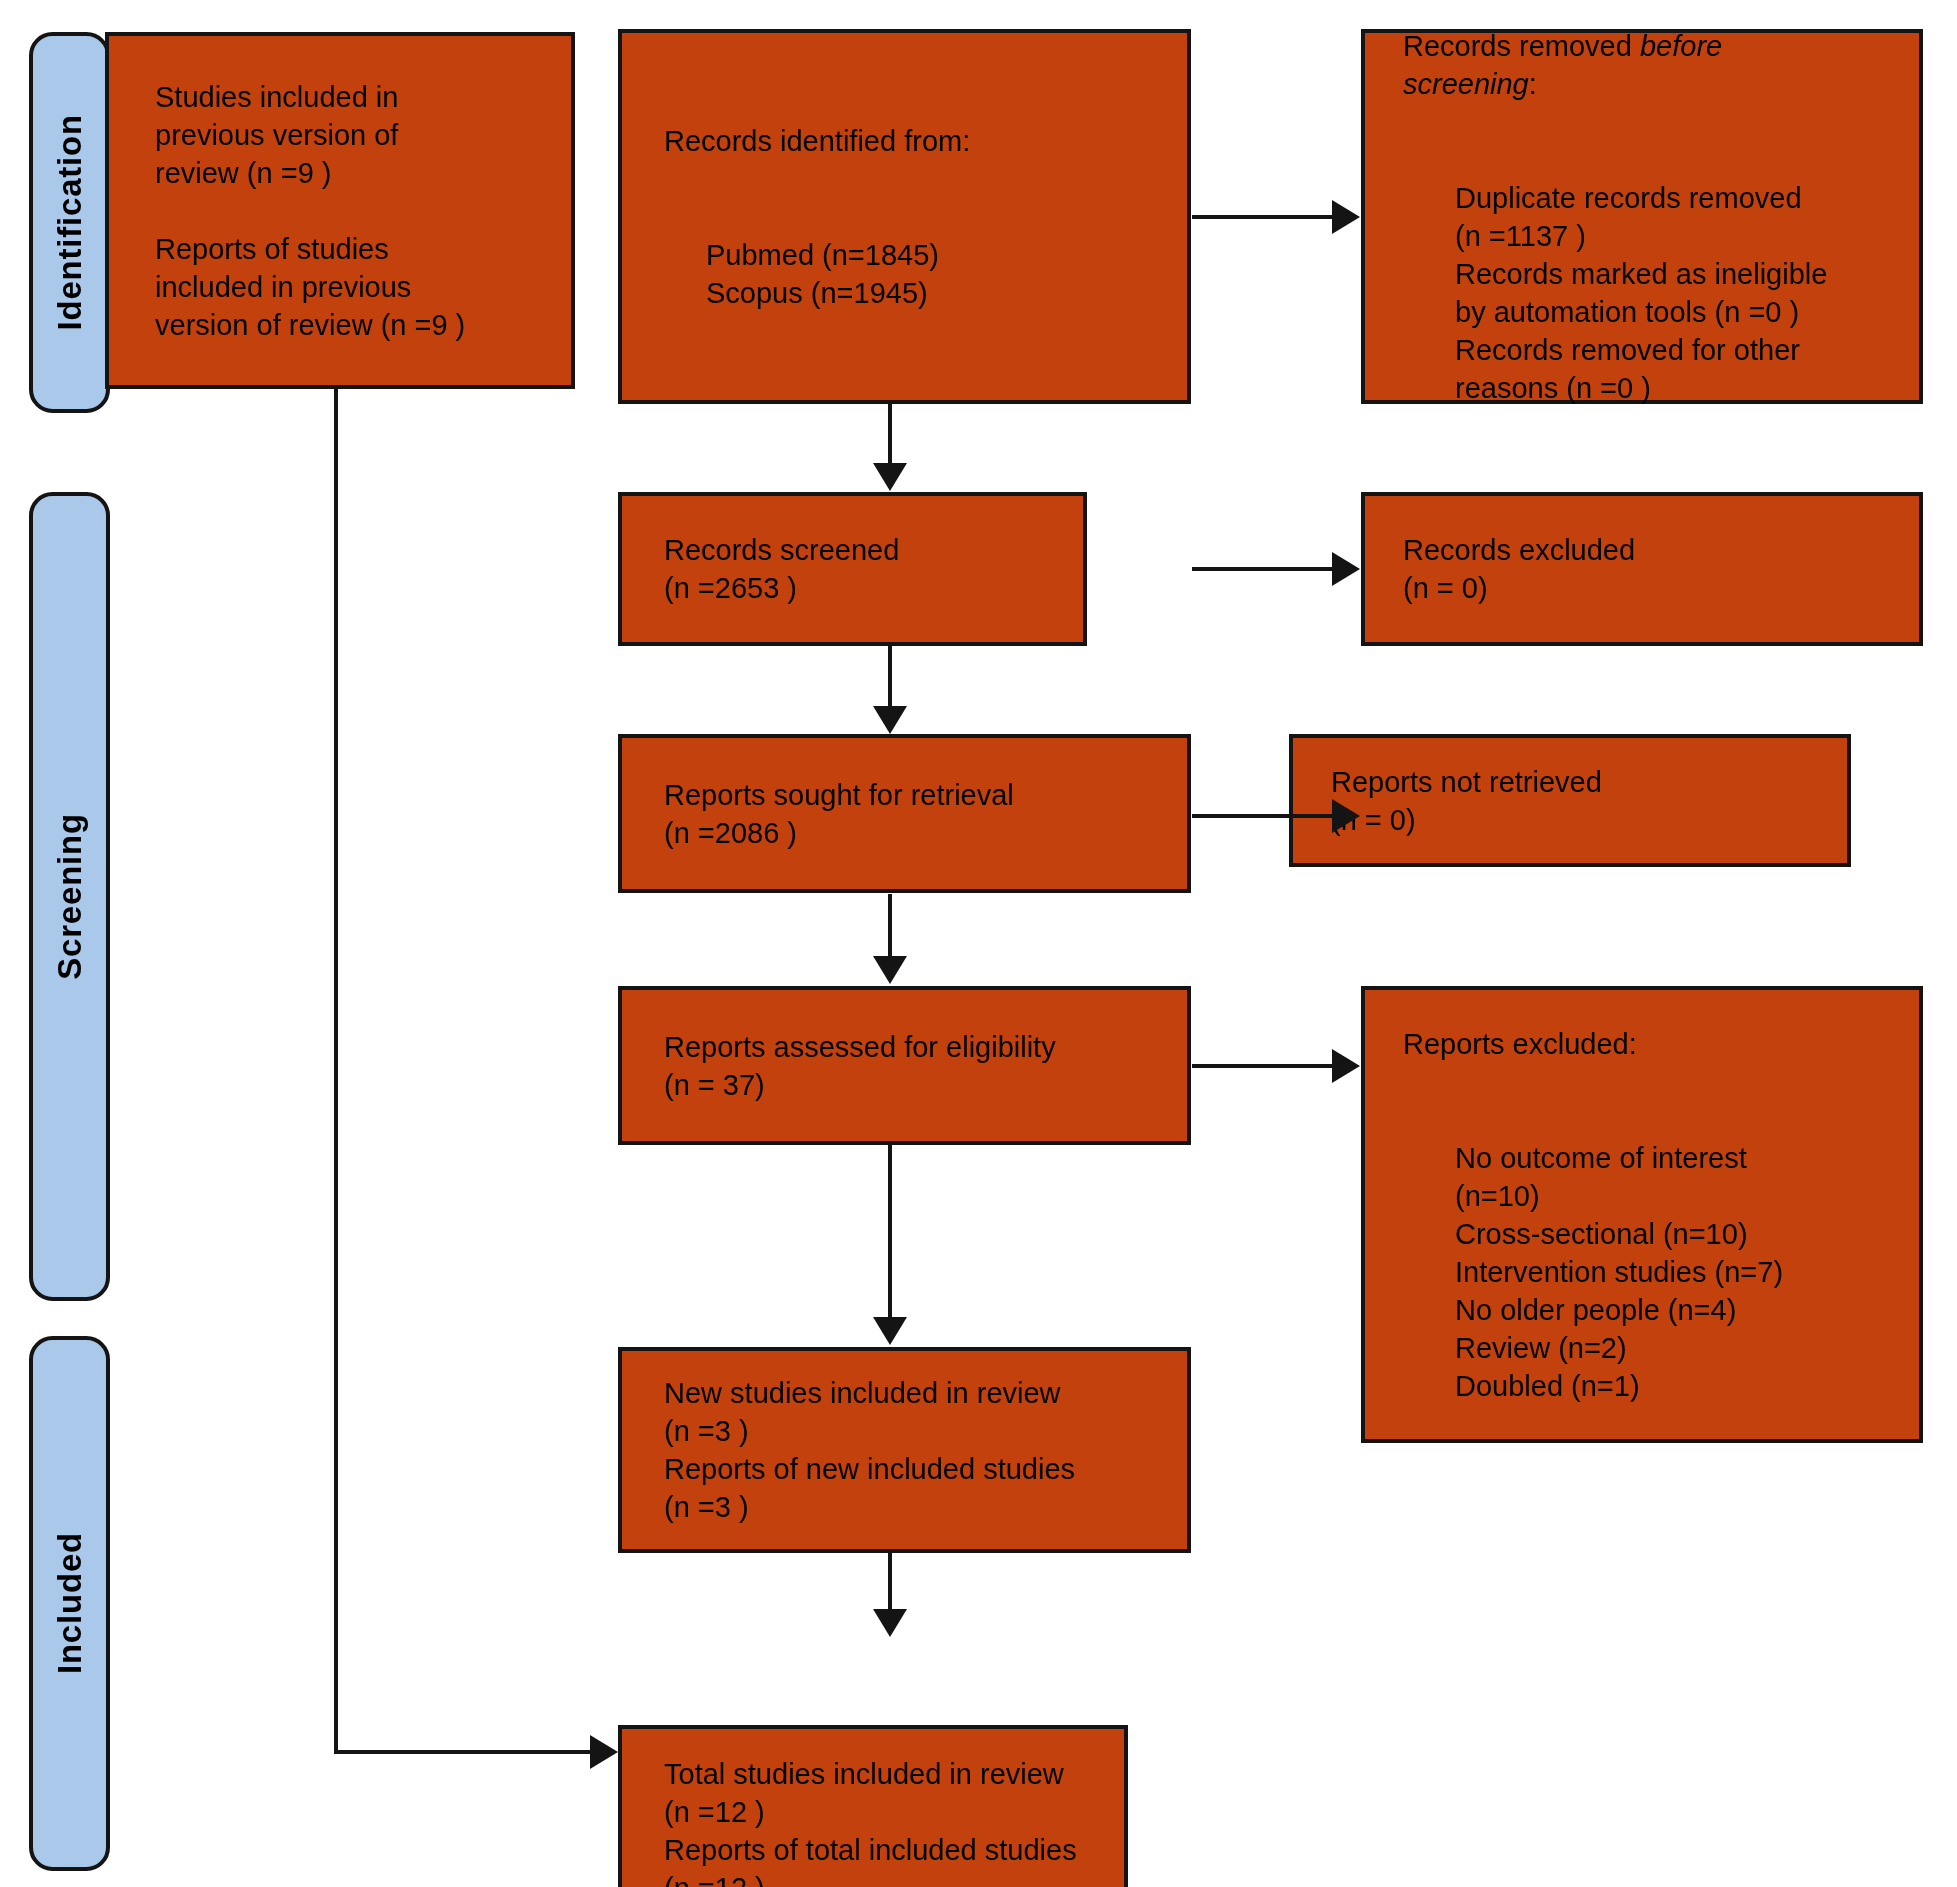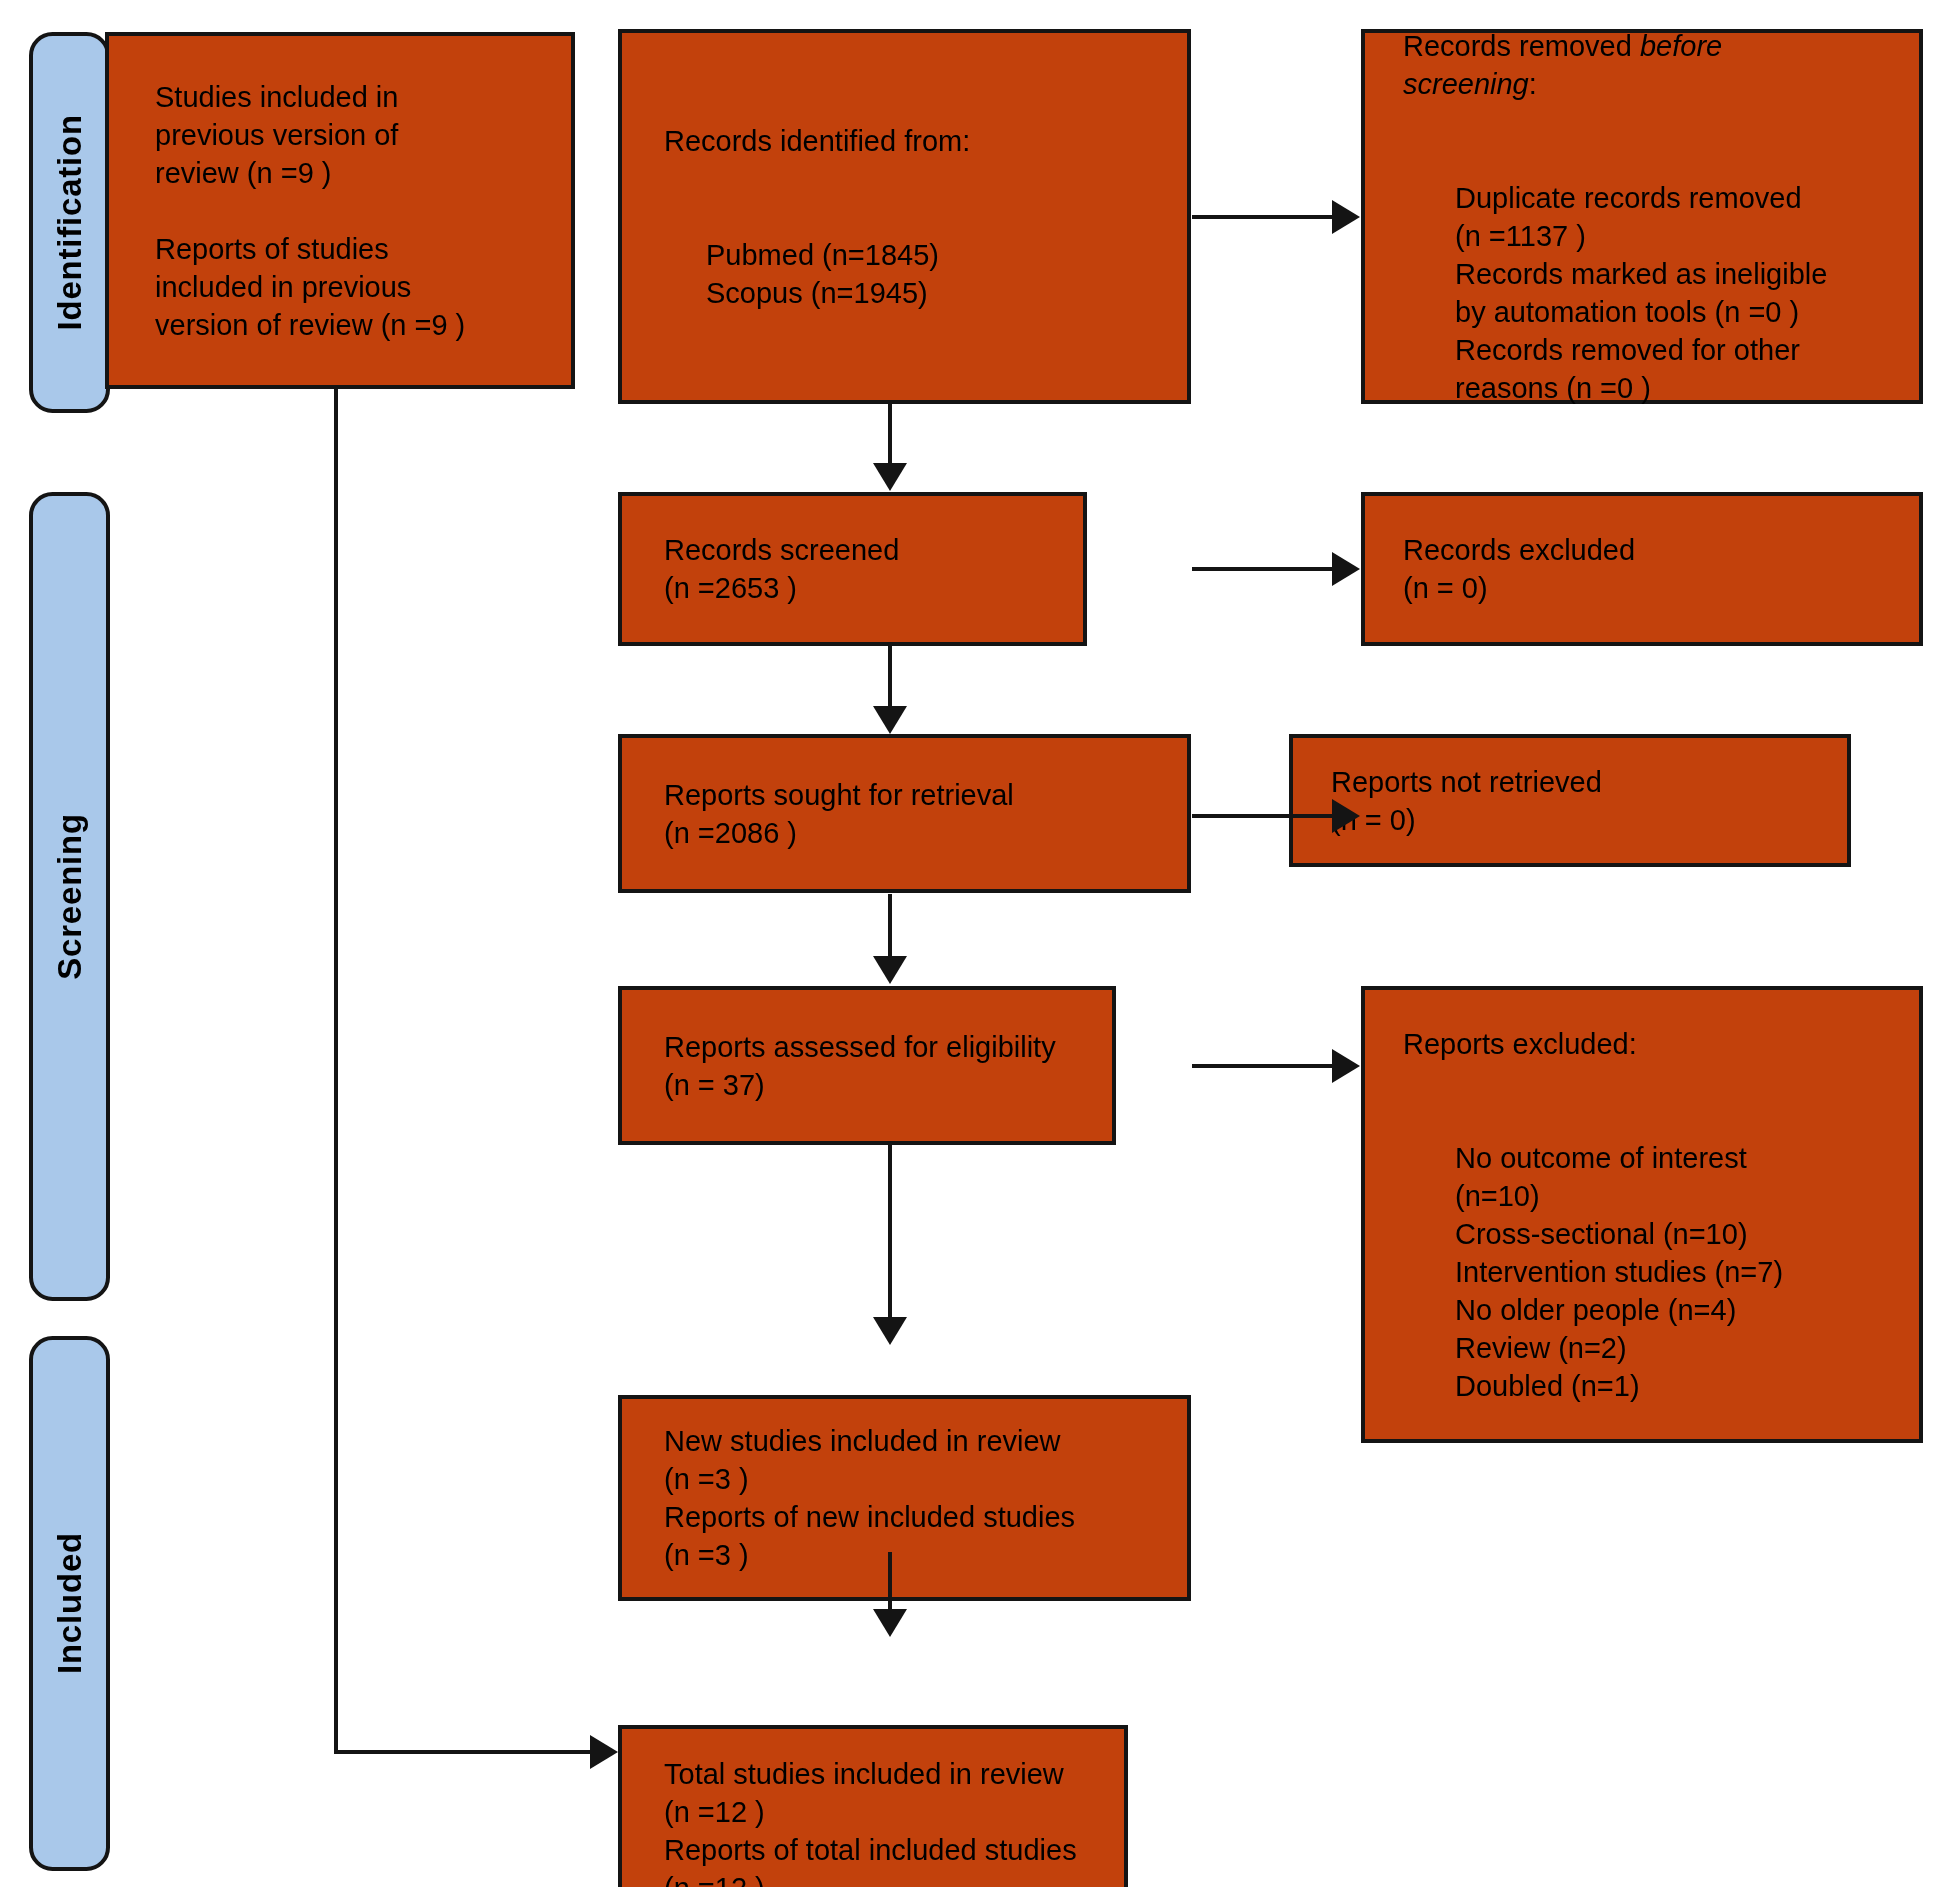"Reports assessed for eligibility" div.box { width: 498px -> 573px }
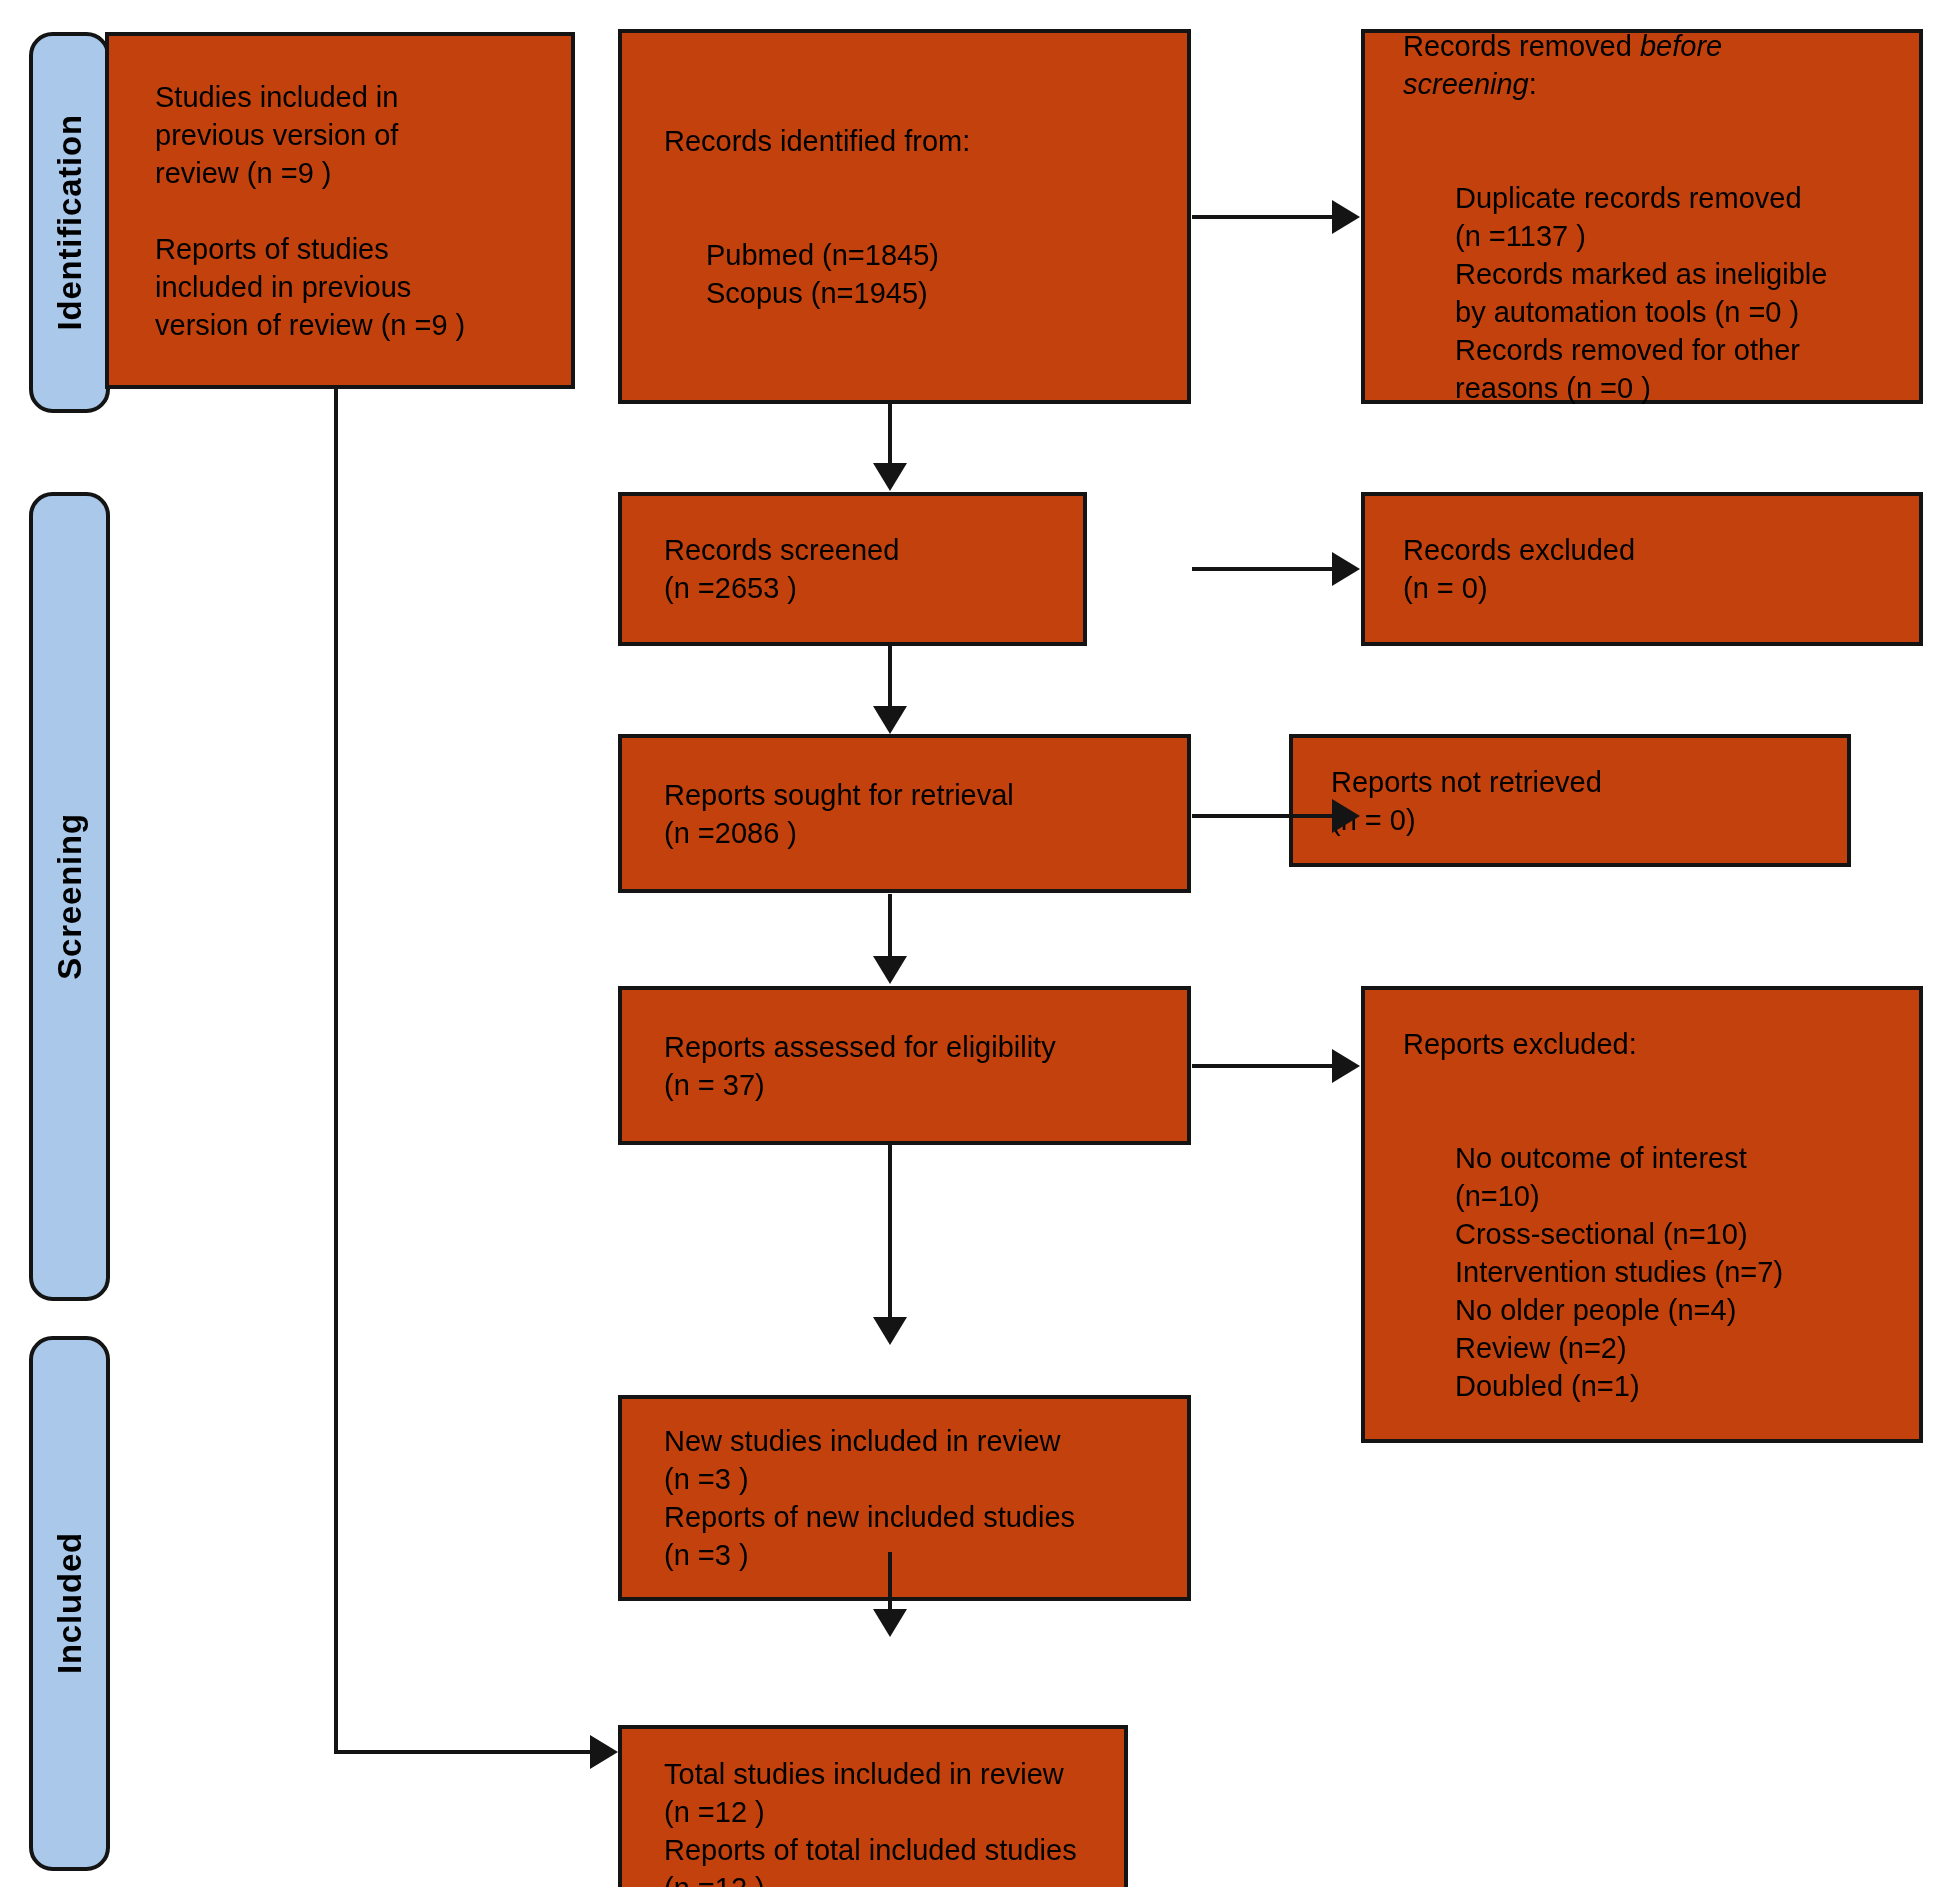"New studies included in review" div.box { margin-top: 48px -> none }
